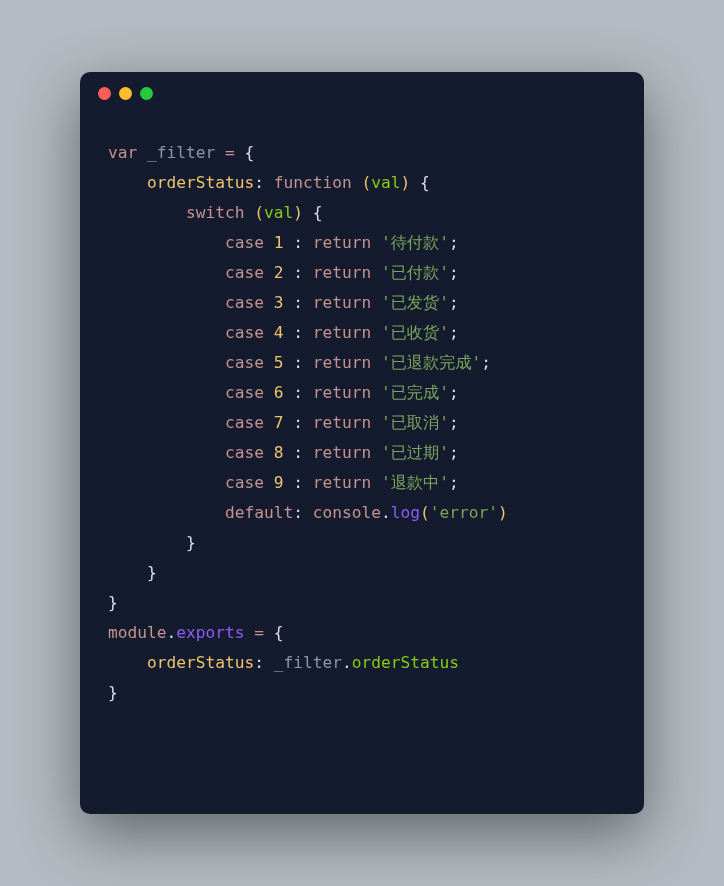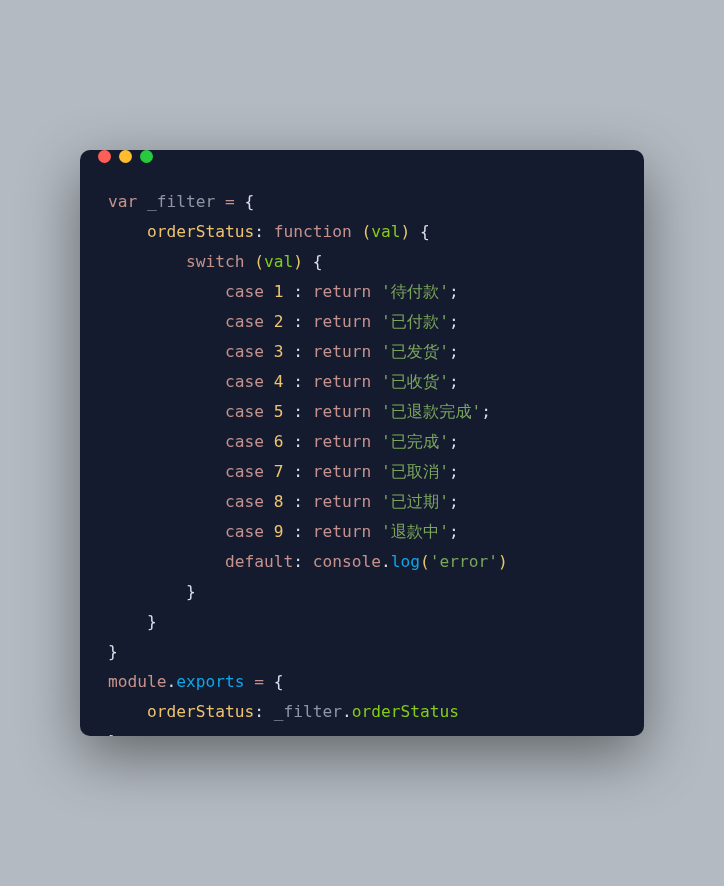"var _filter = {" .window { height: 586px -> 742px }
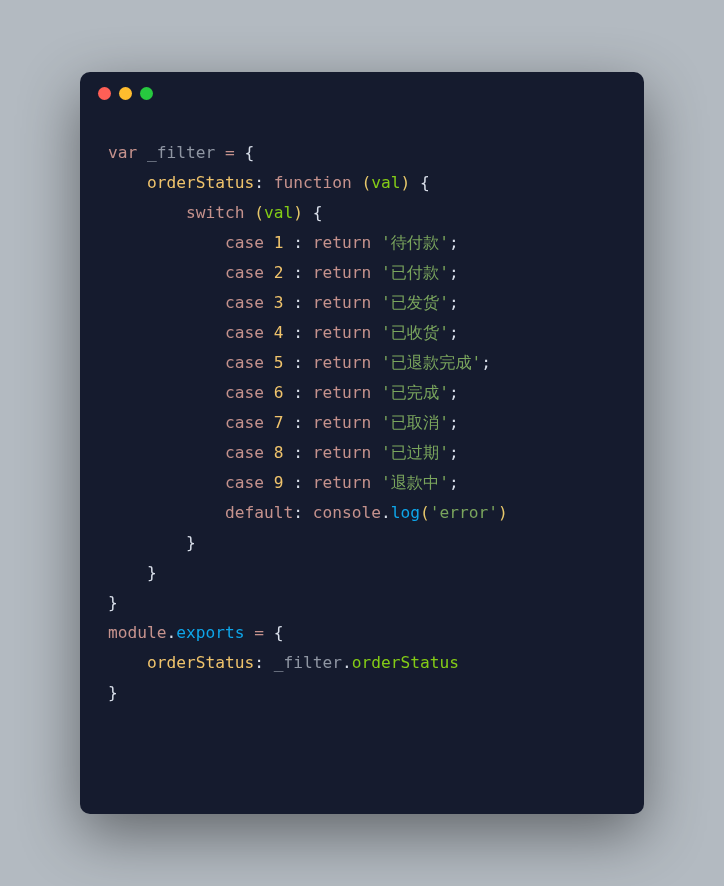"log" .tk-method { color: #0ea5e9 -> #8b5cf6 }
